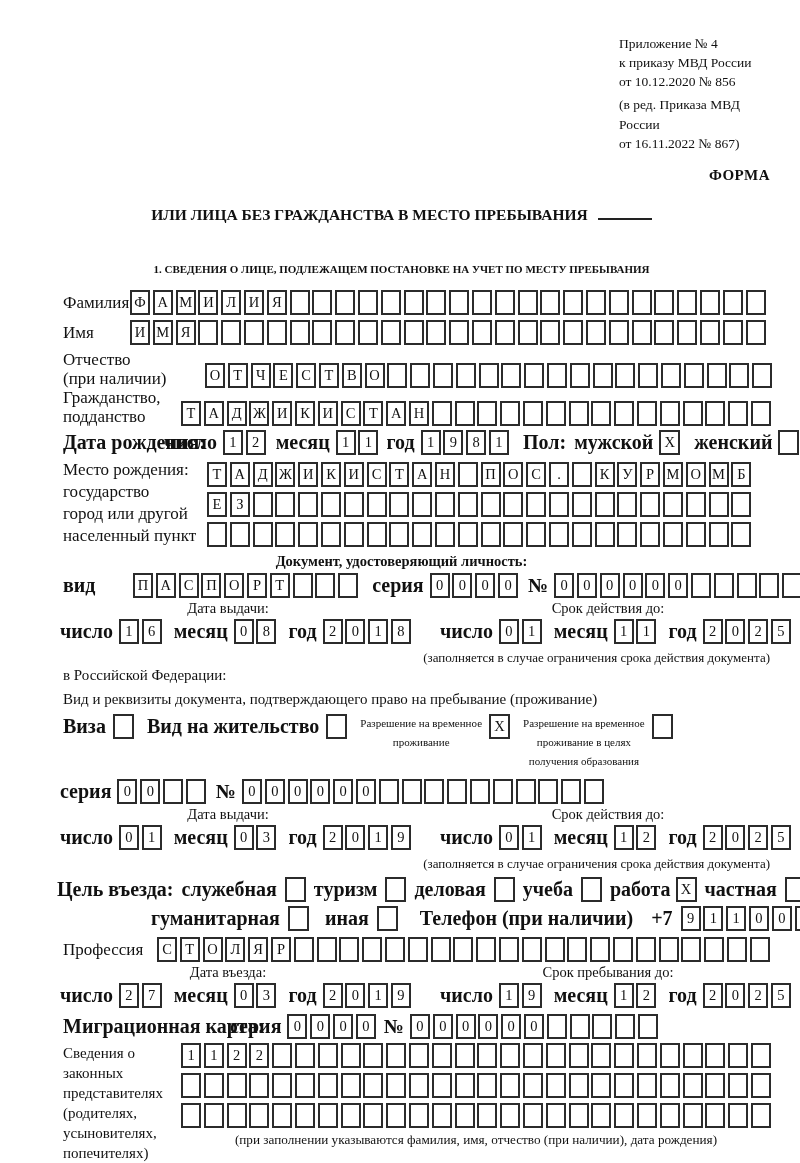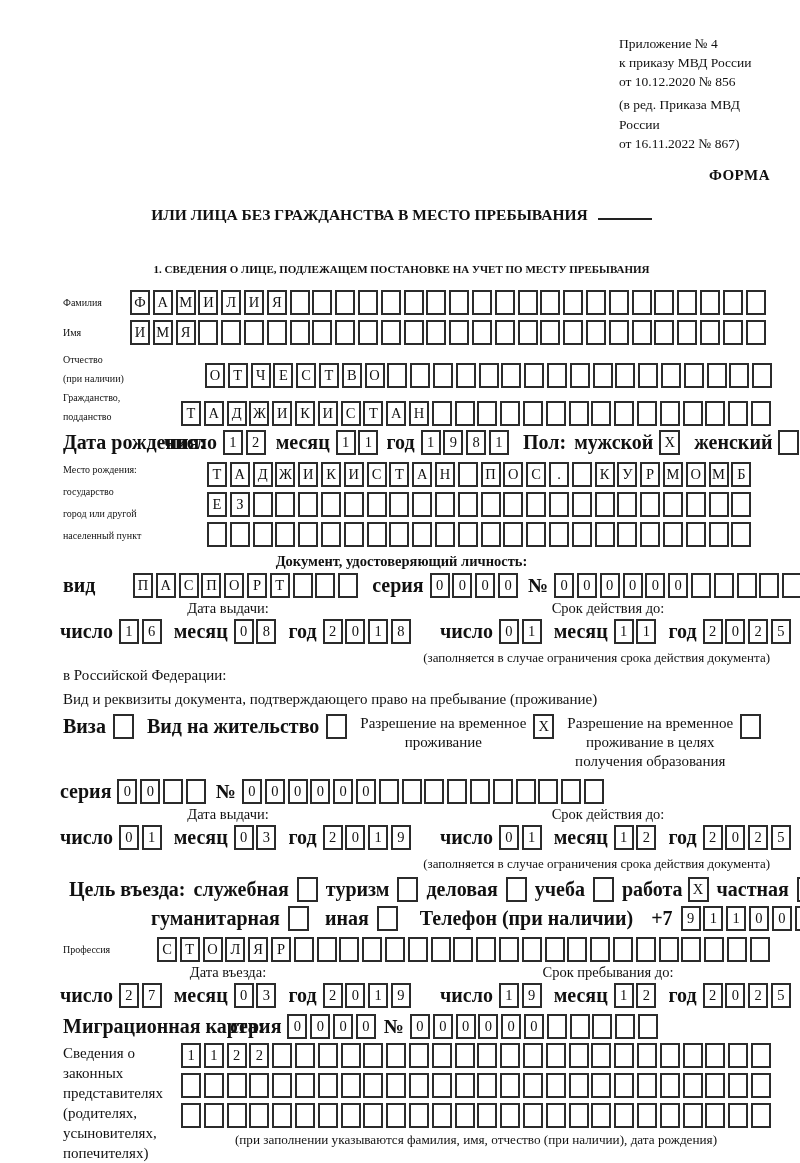"Фамилия" .lblcol { font-size: 10px -> 17px }
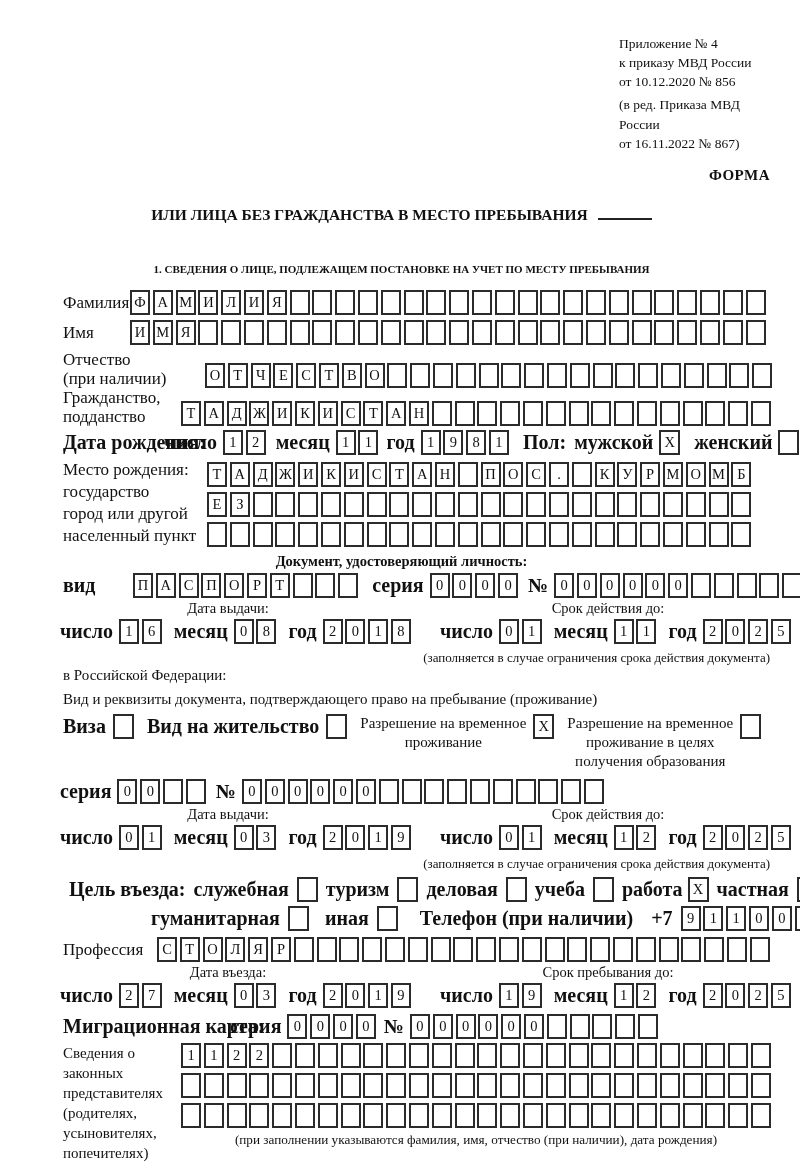"Разрешение на временное" .clabel { font-size: 15px -> 11px }
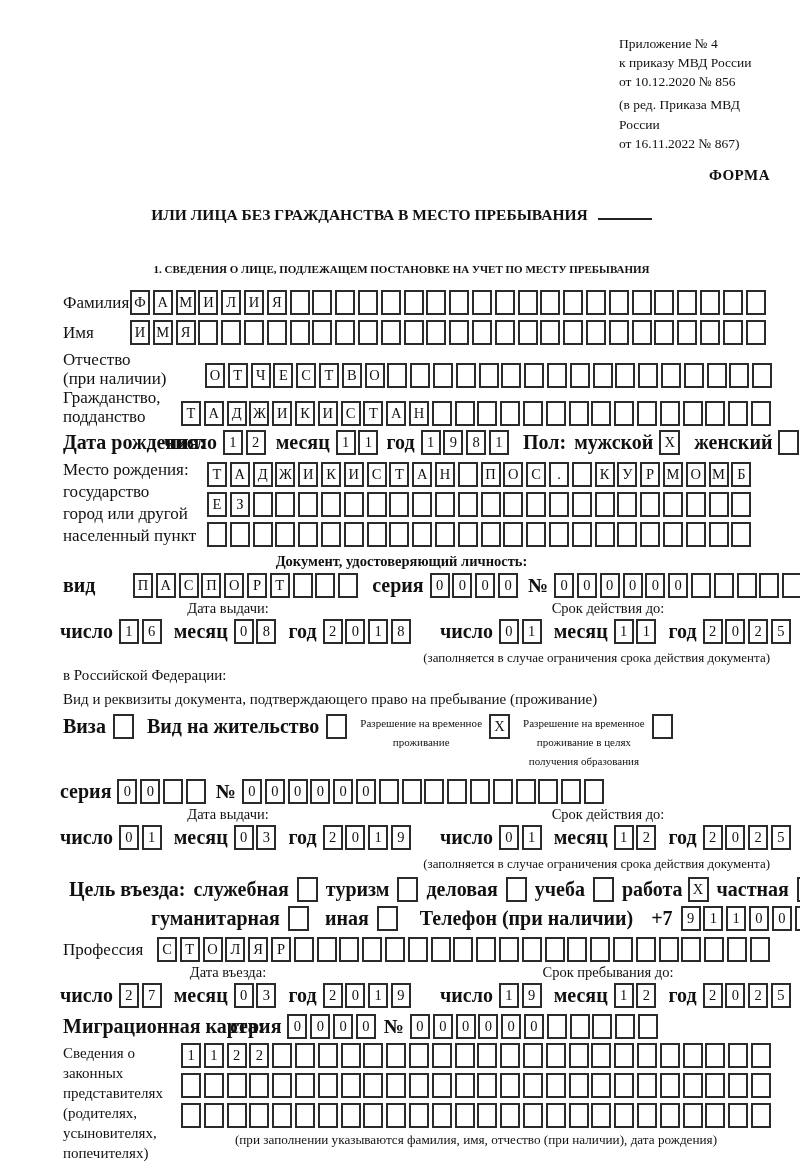"Цель въезда:" .purpose { margin-left: 36px -> 24px }
